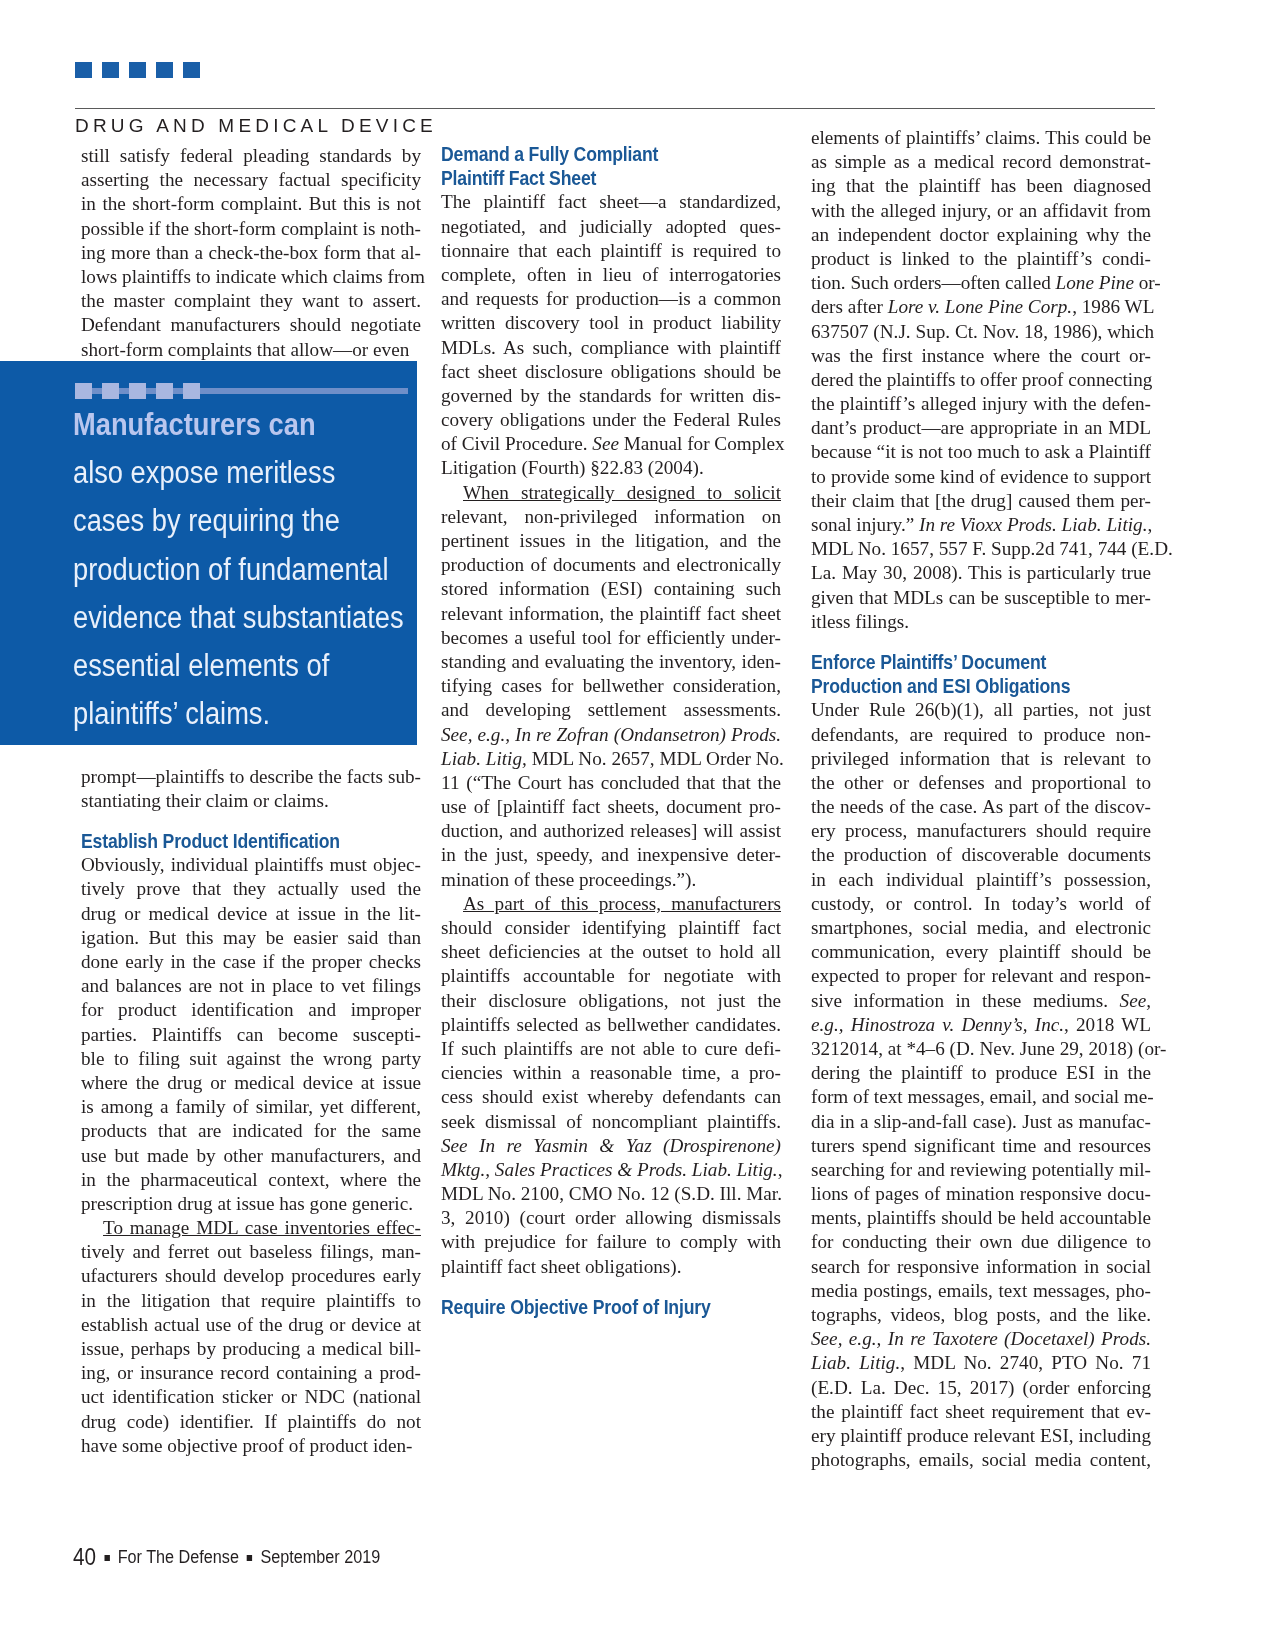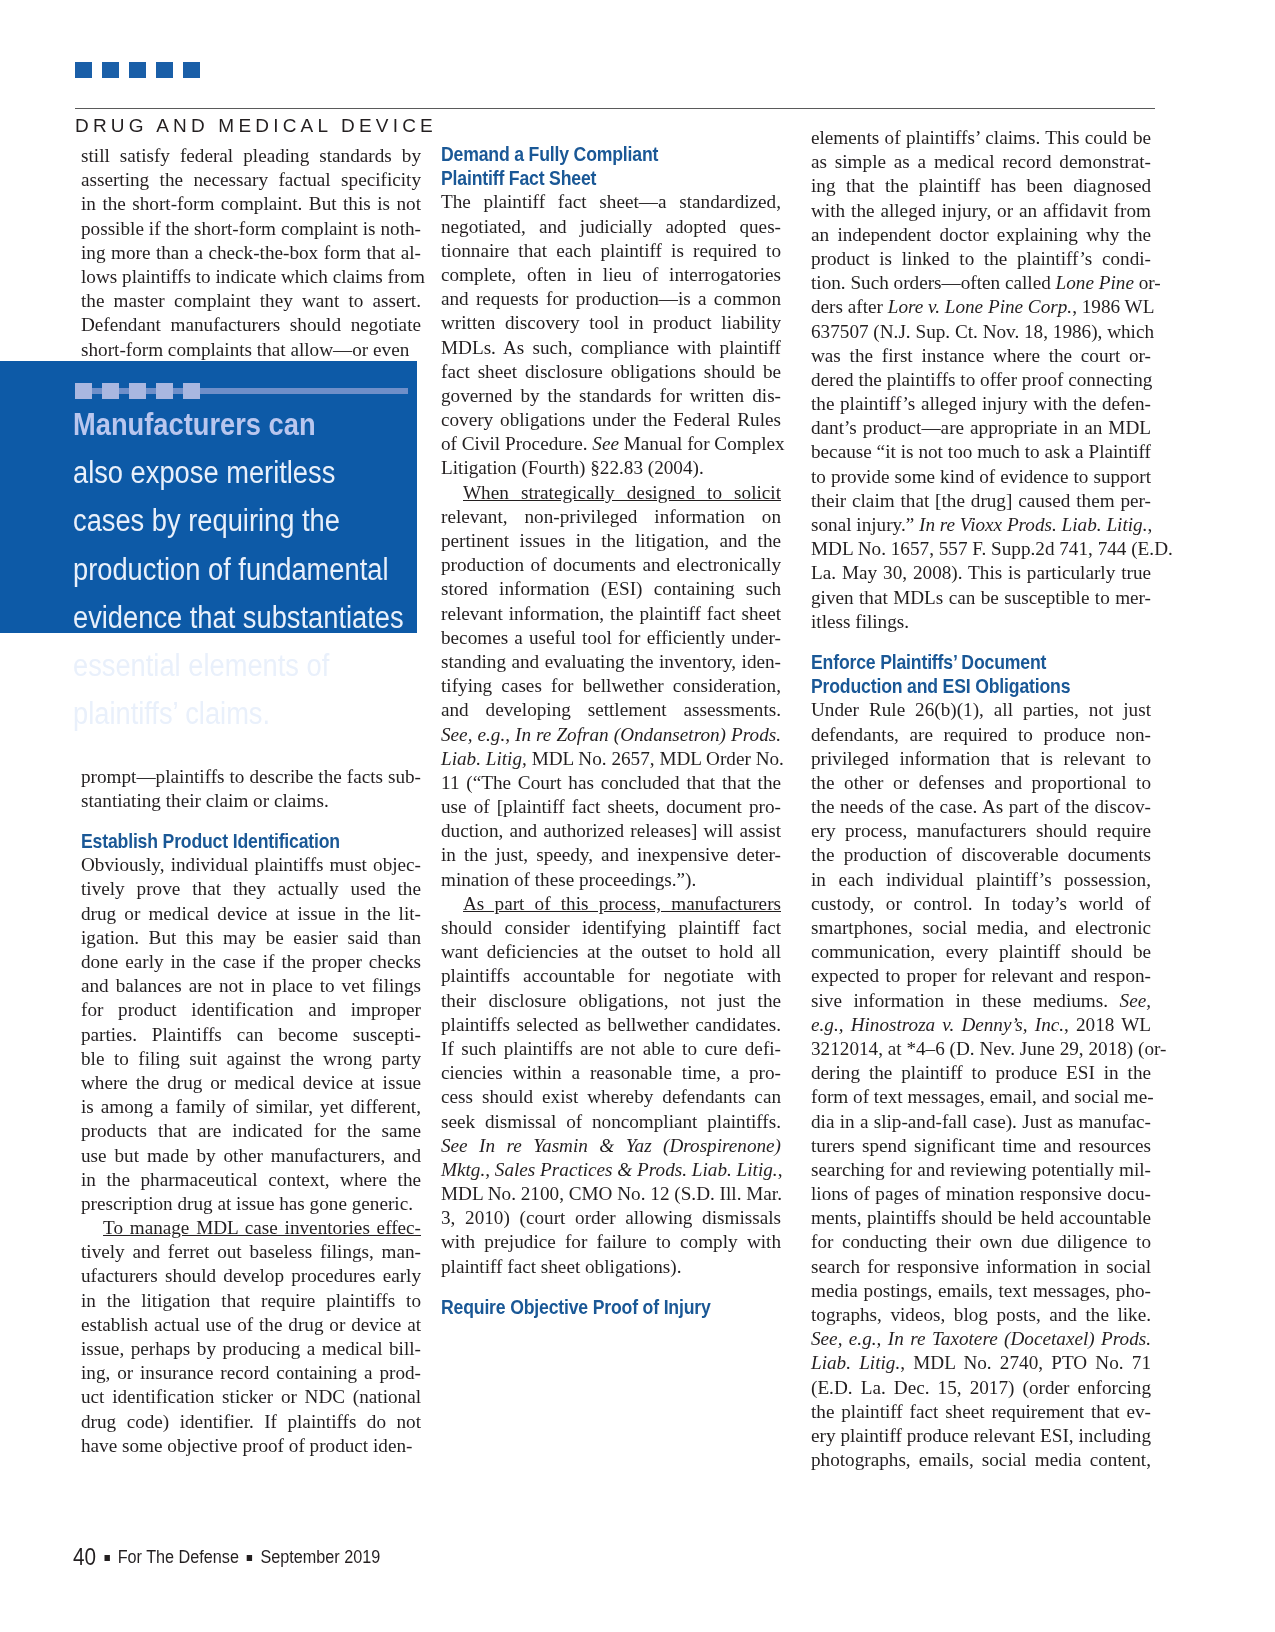"Manufacturers can" .pull { height: 272px -> 384px }
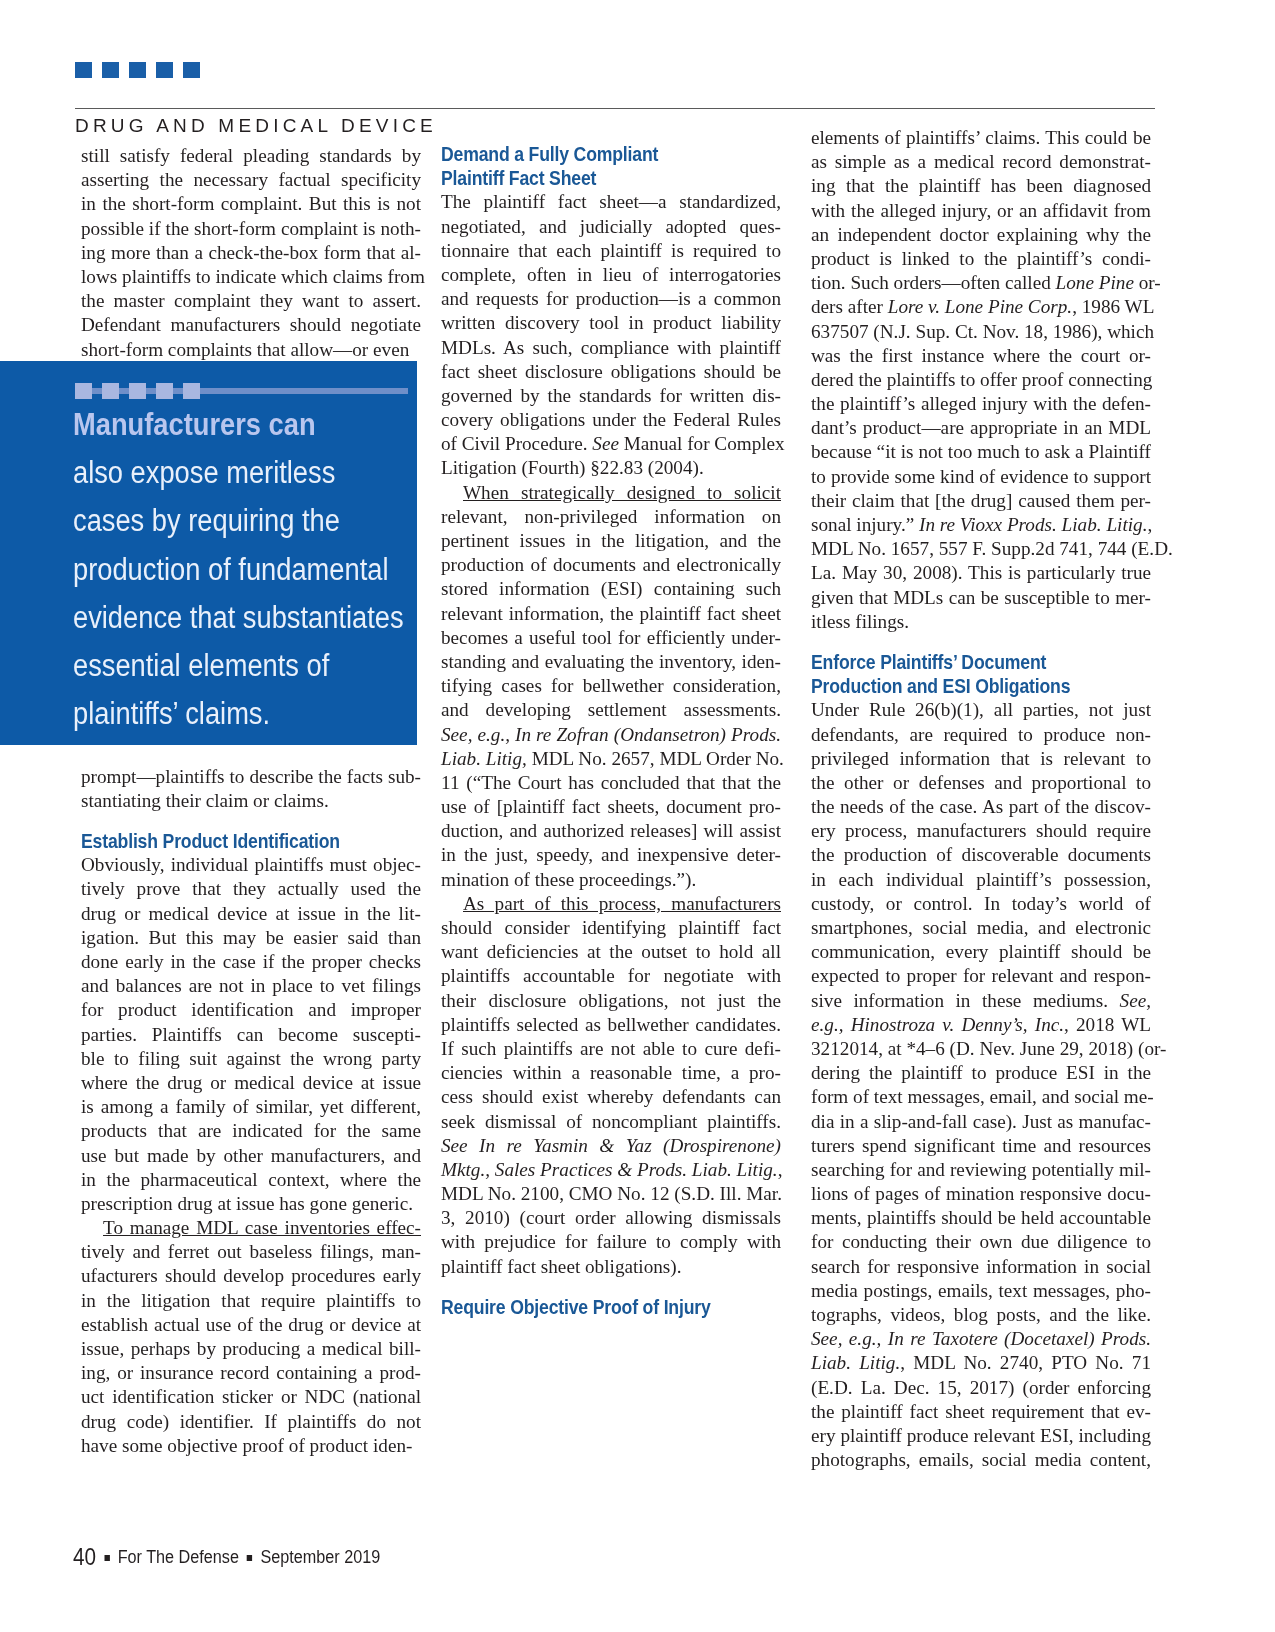"want deficiencies at the outset" span.line { text: want -> sheet }
